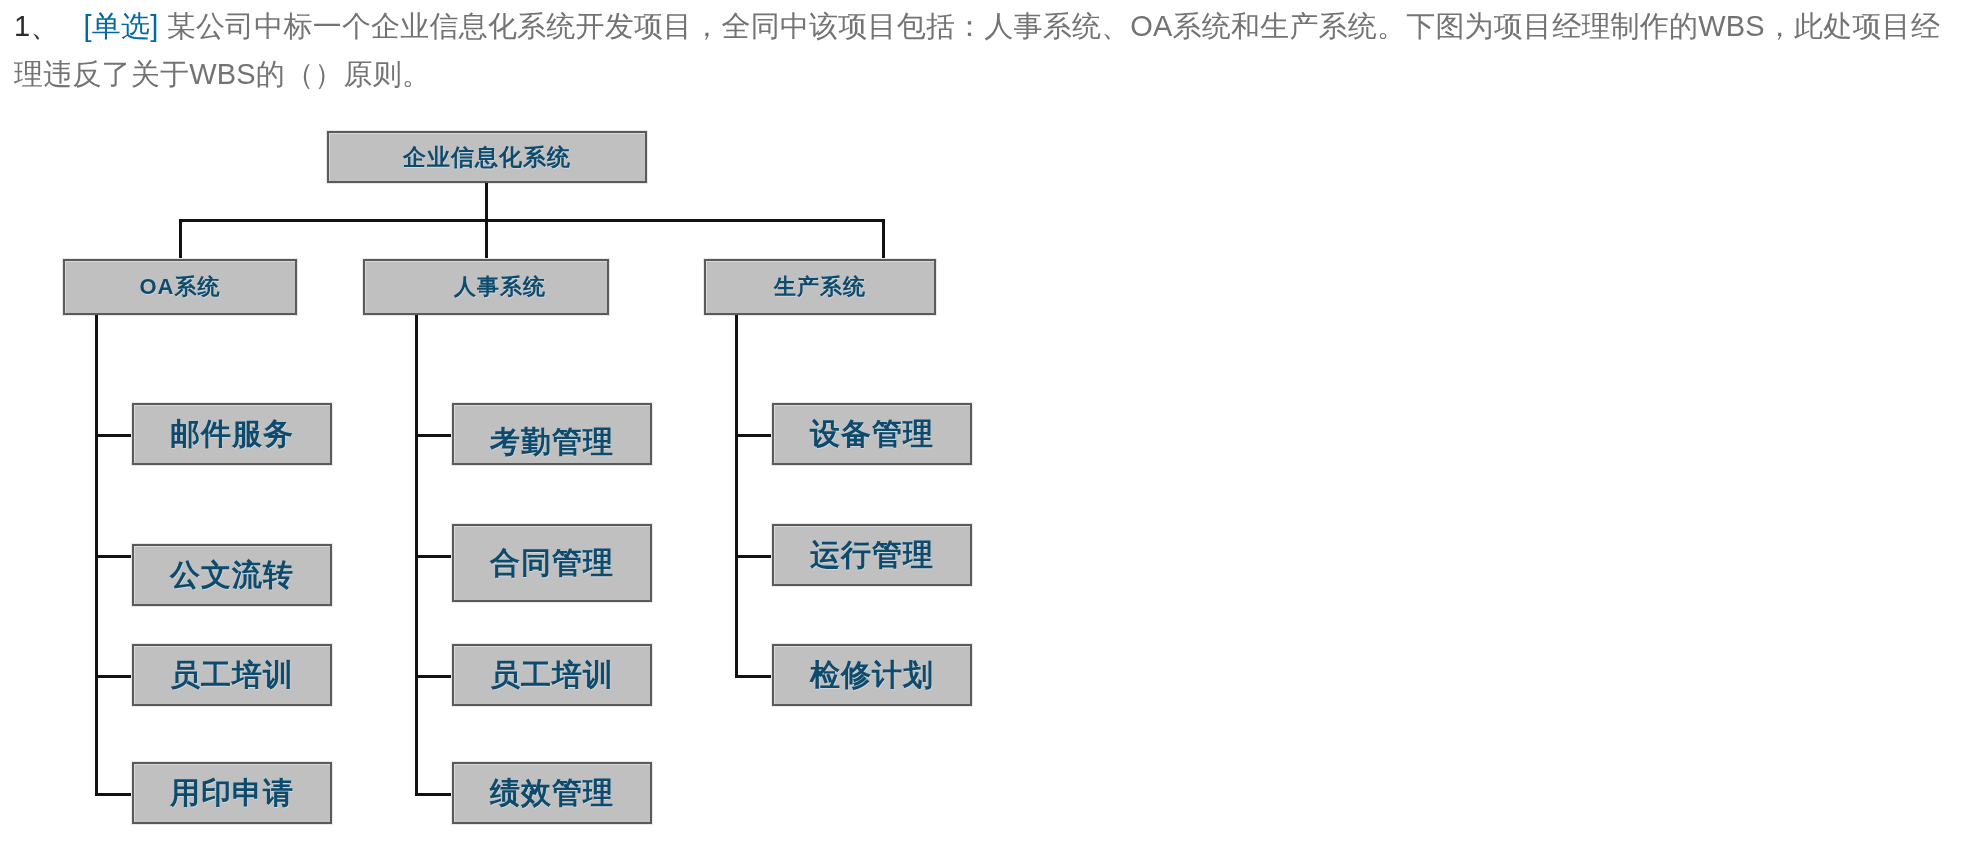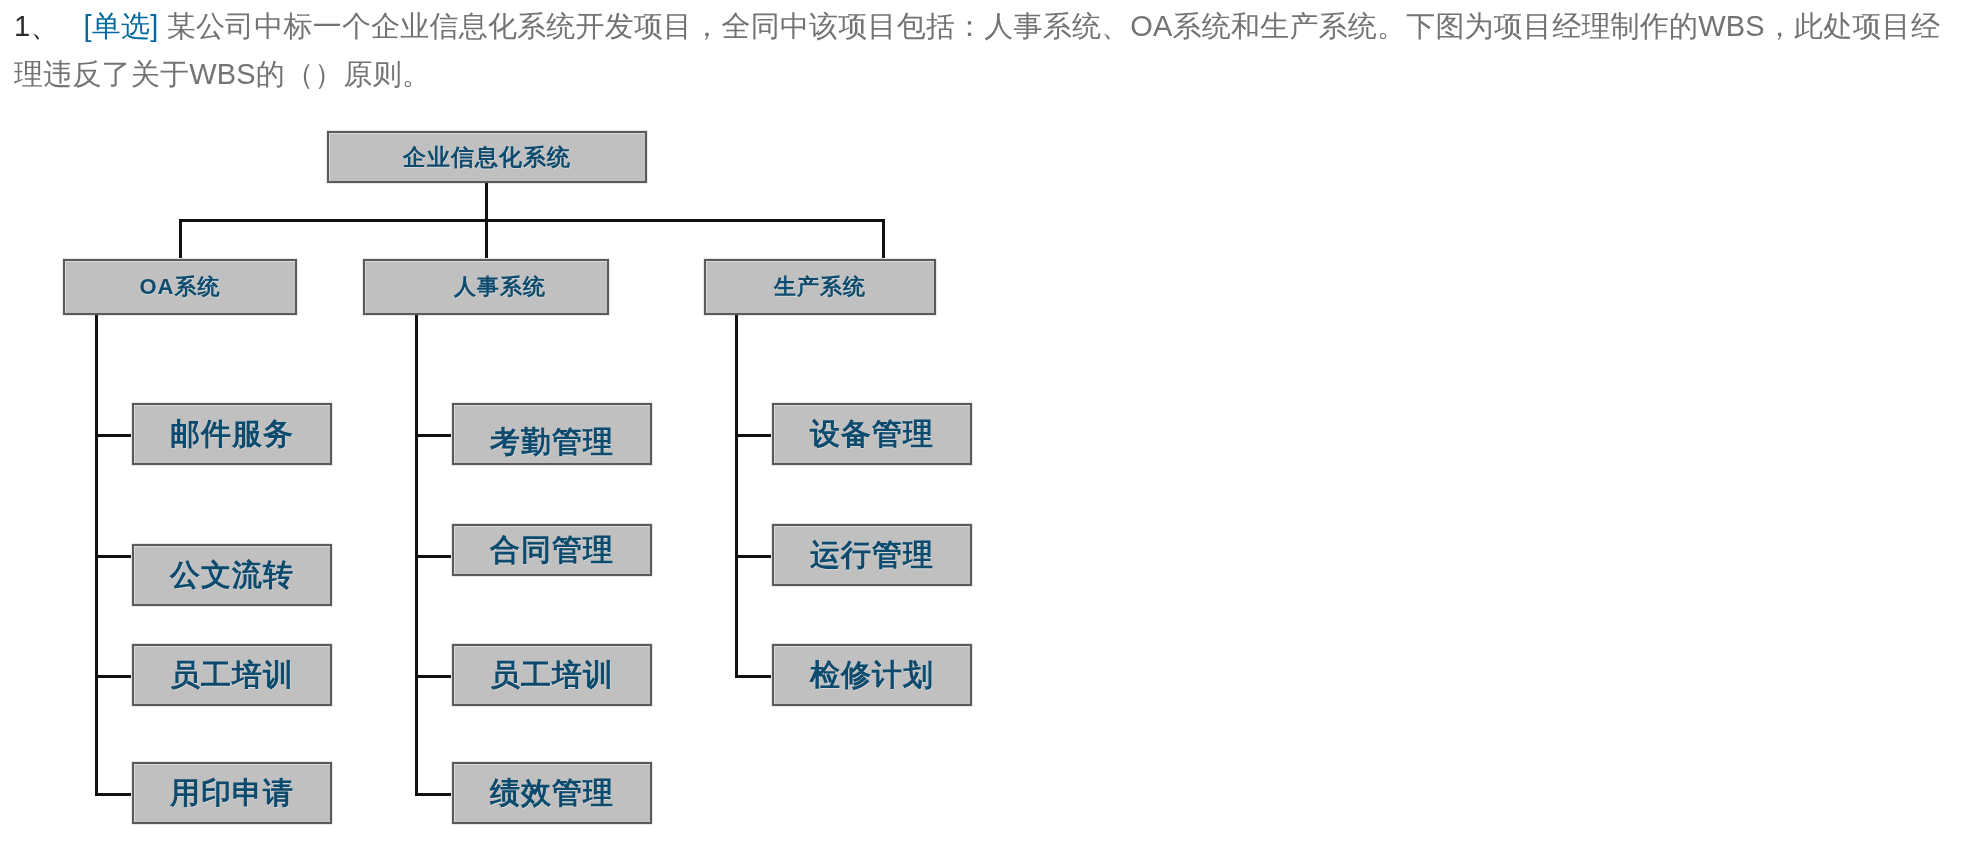"合同管理" div.node { height: 52px -> 78px }
